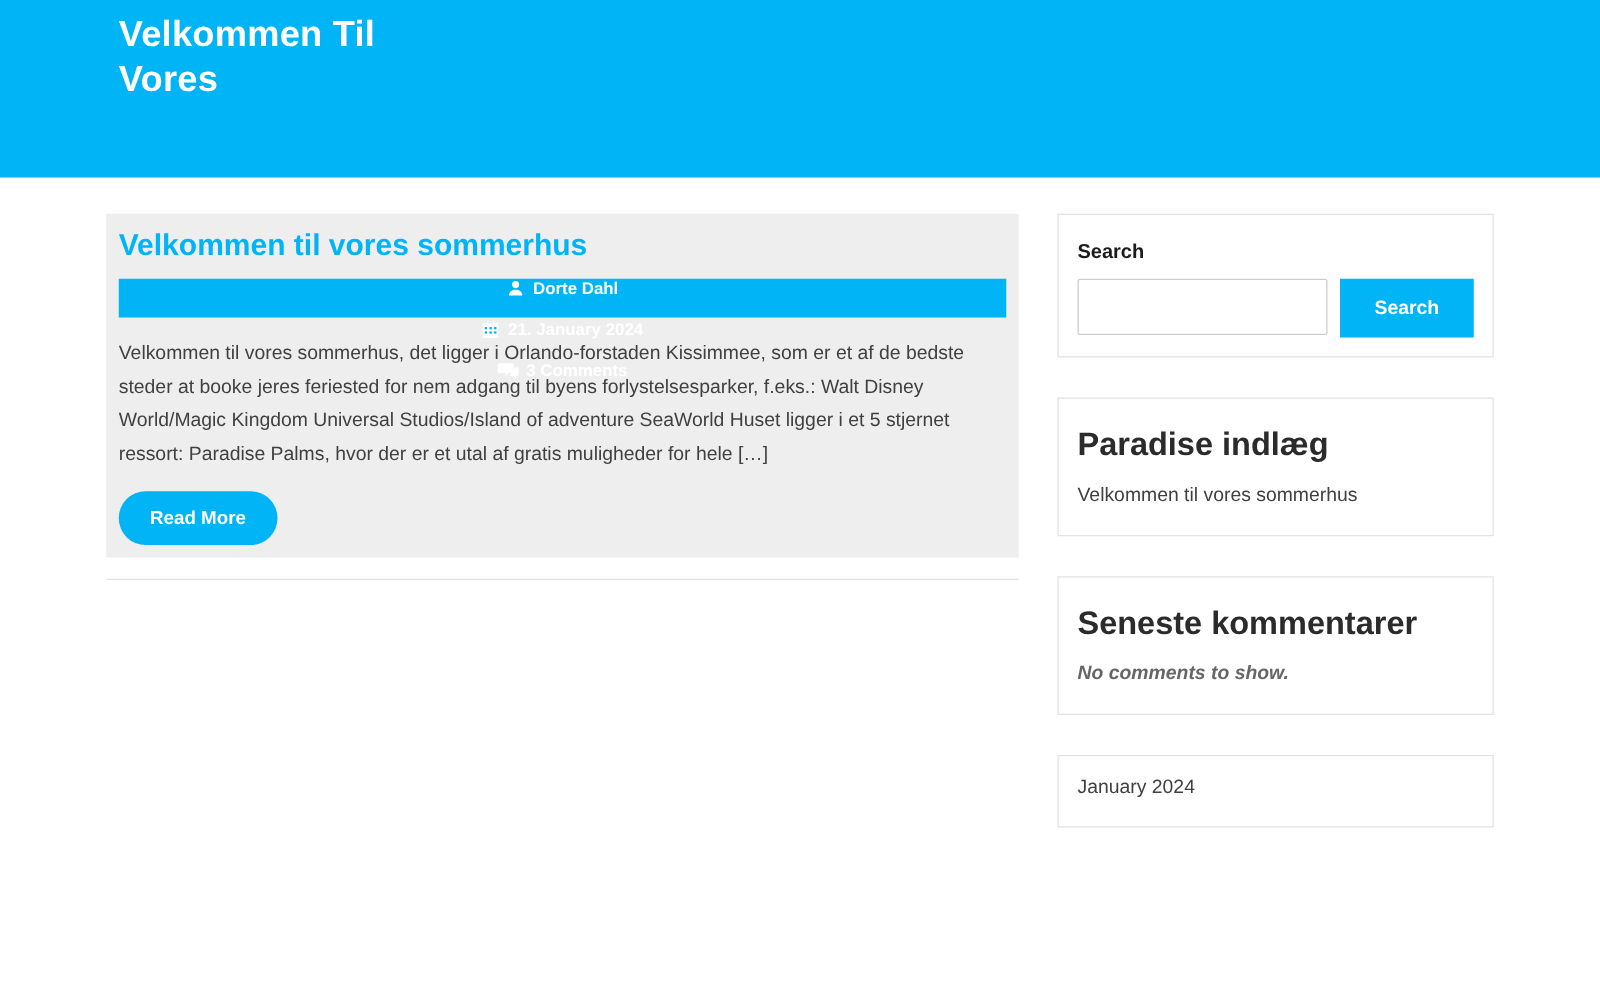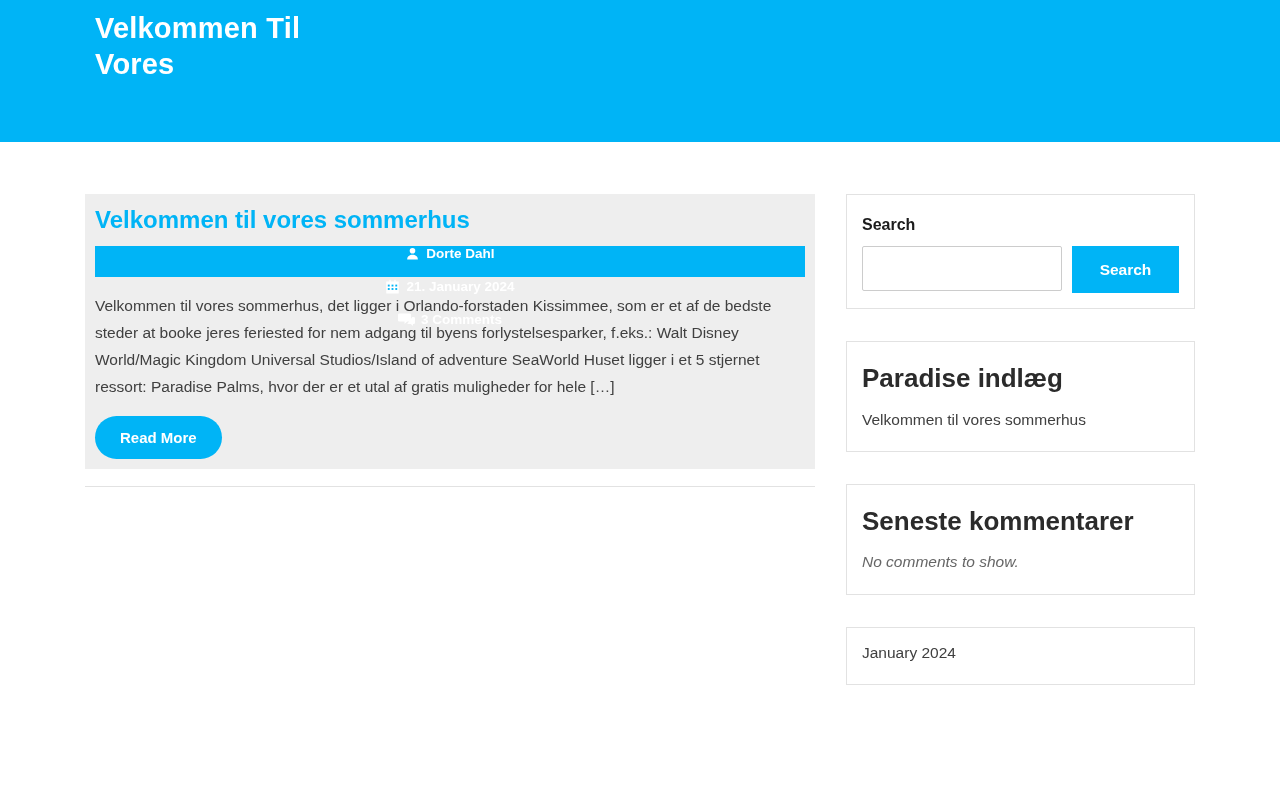"Velkommen til vores sommerhus" .page { margin: 52px auto 0 auto -> 29px auto 0 auto }
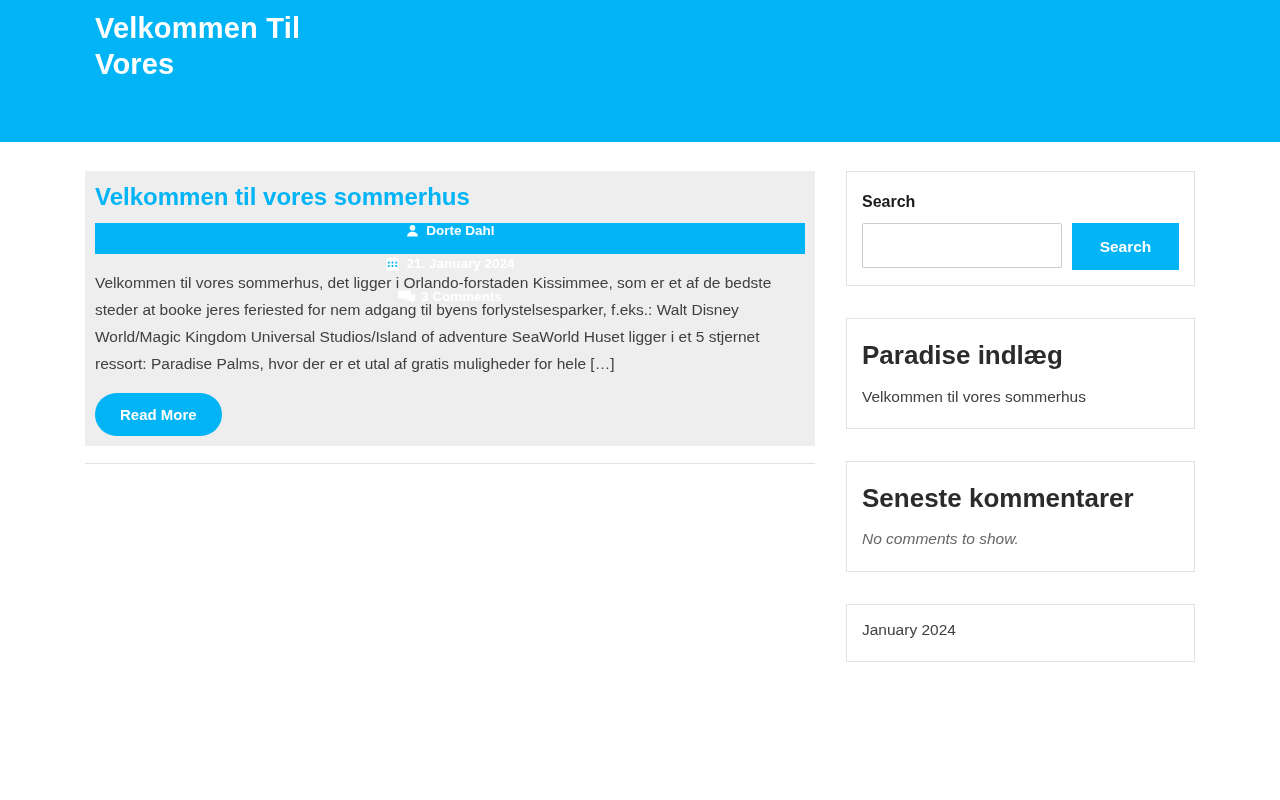"No comments to show." .empty-note { font-weight: none -> bold }
